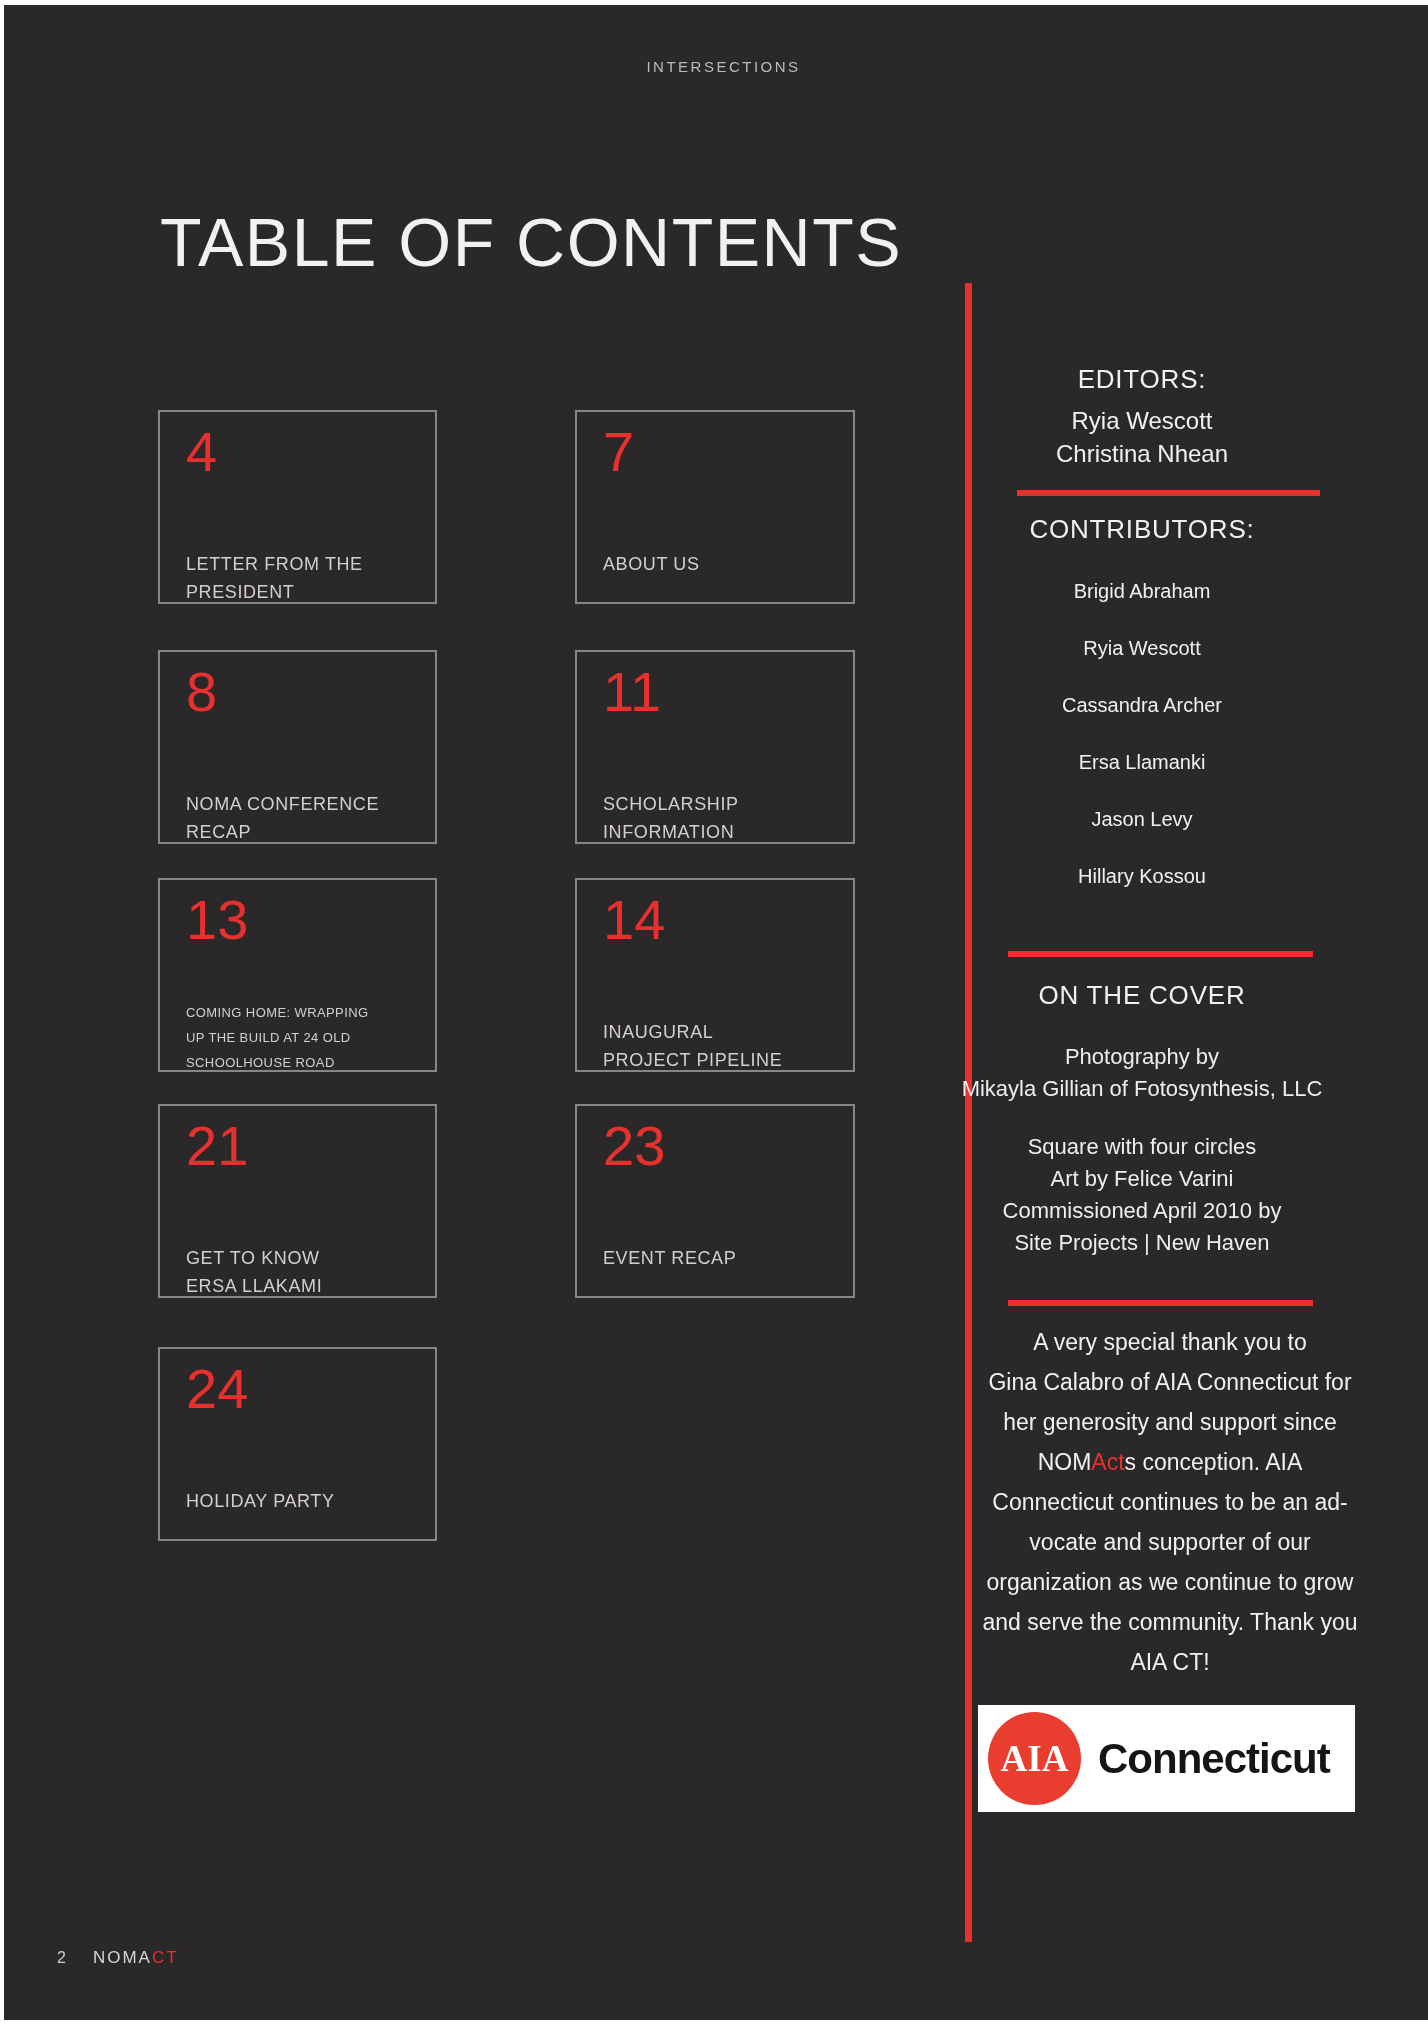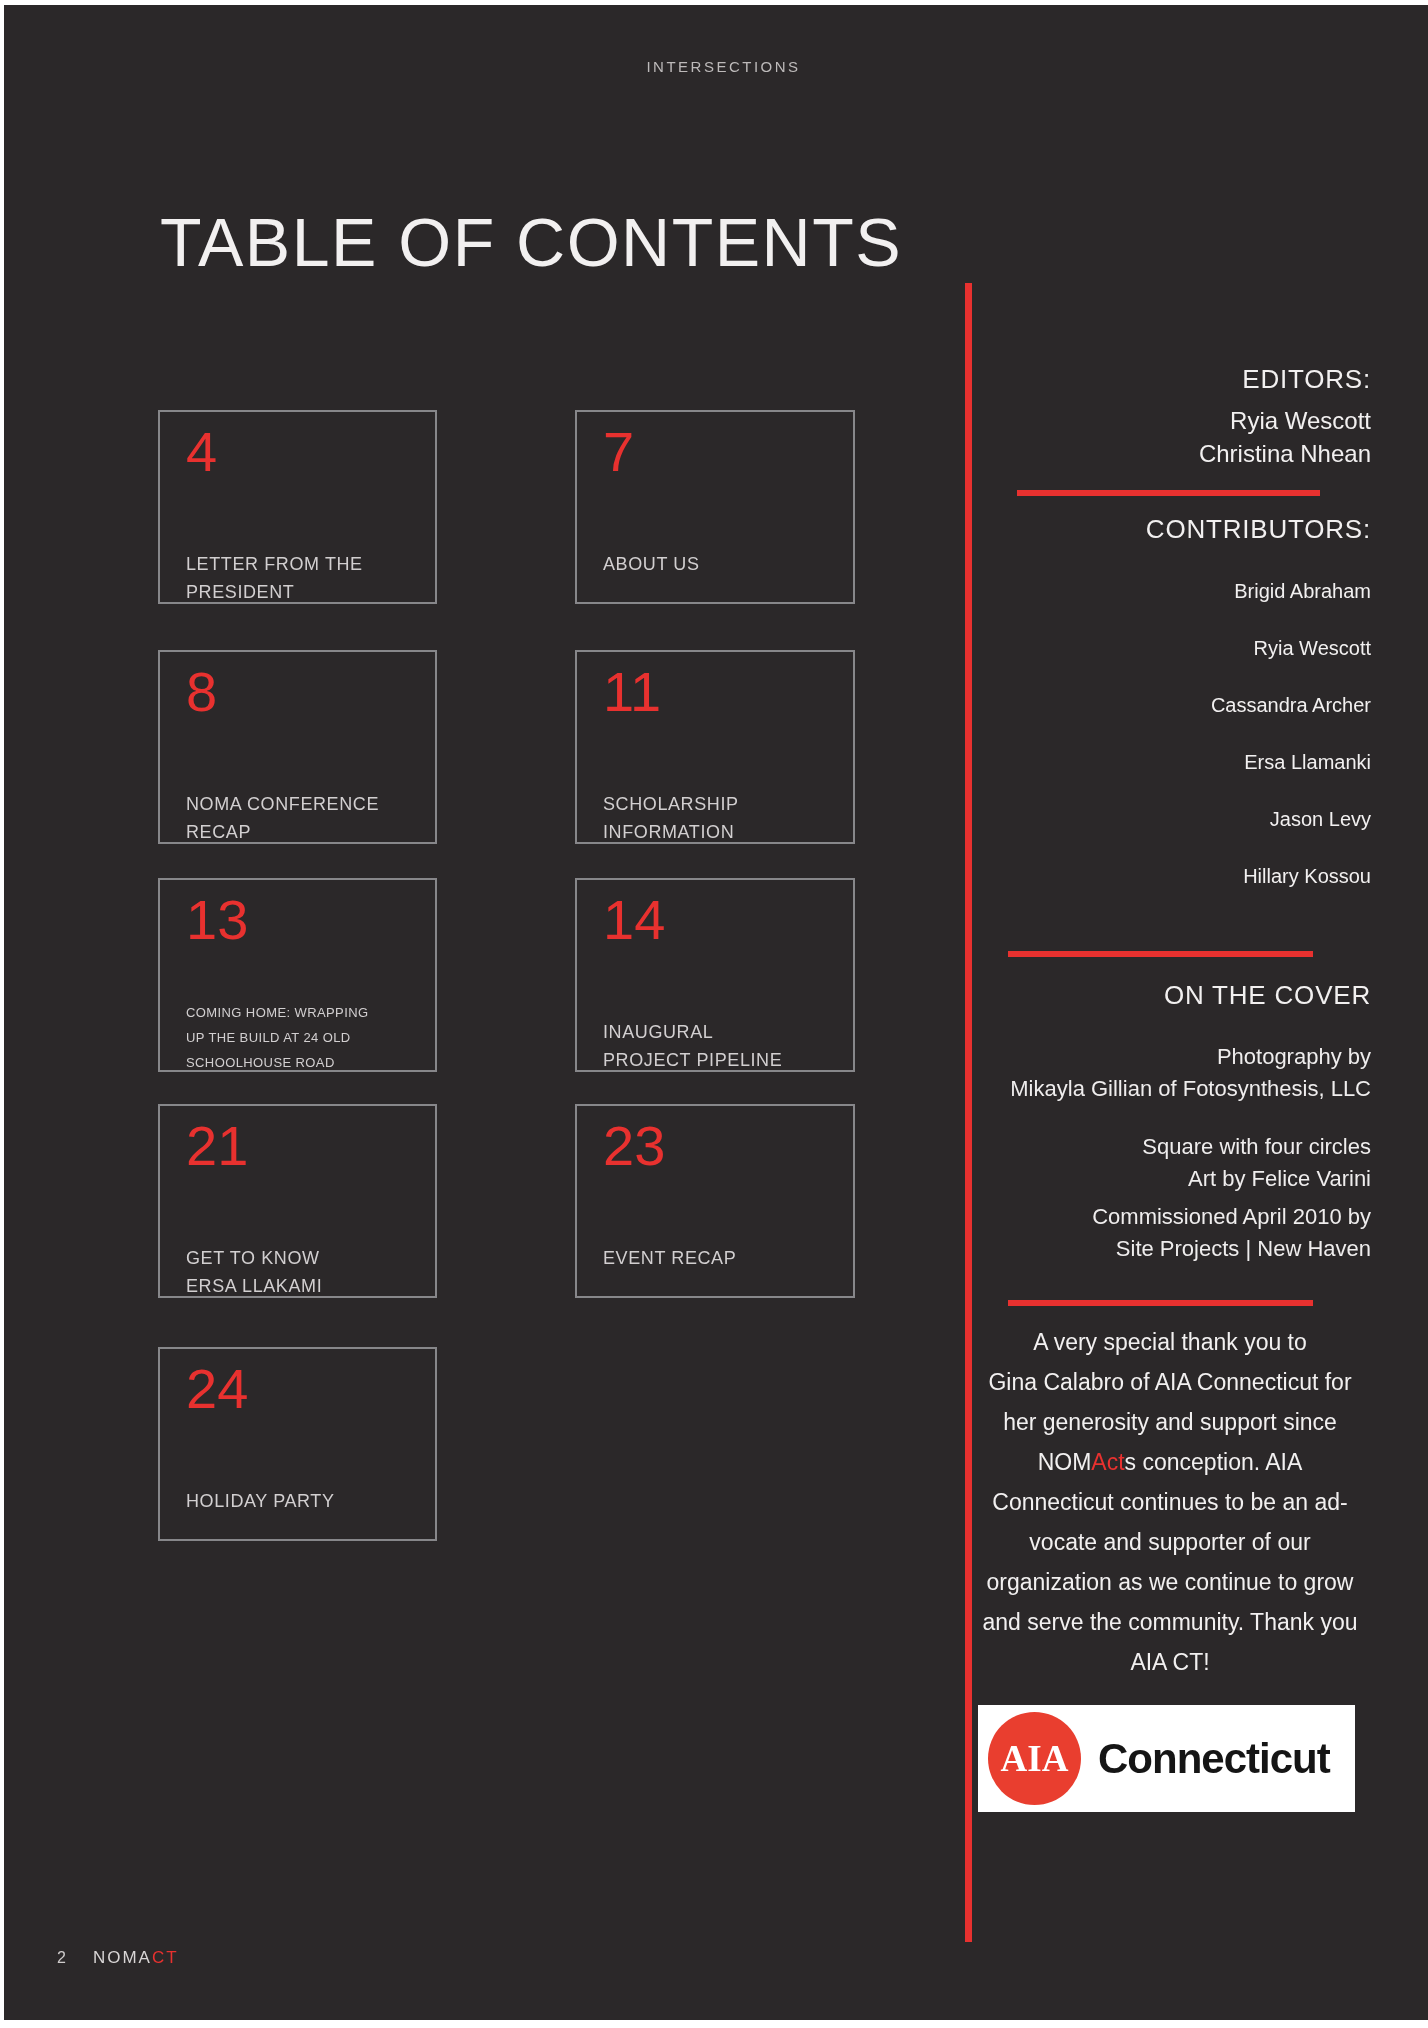"EDITORS:" .side-block { left: 1001px -> 957px; text-align: right -> center }
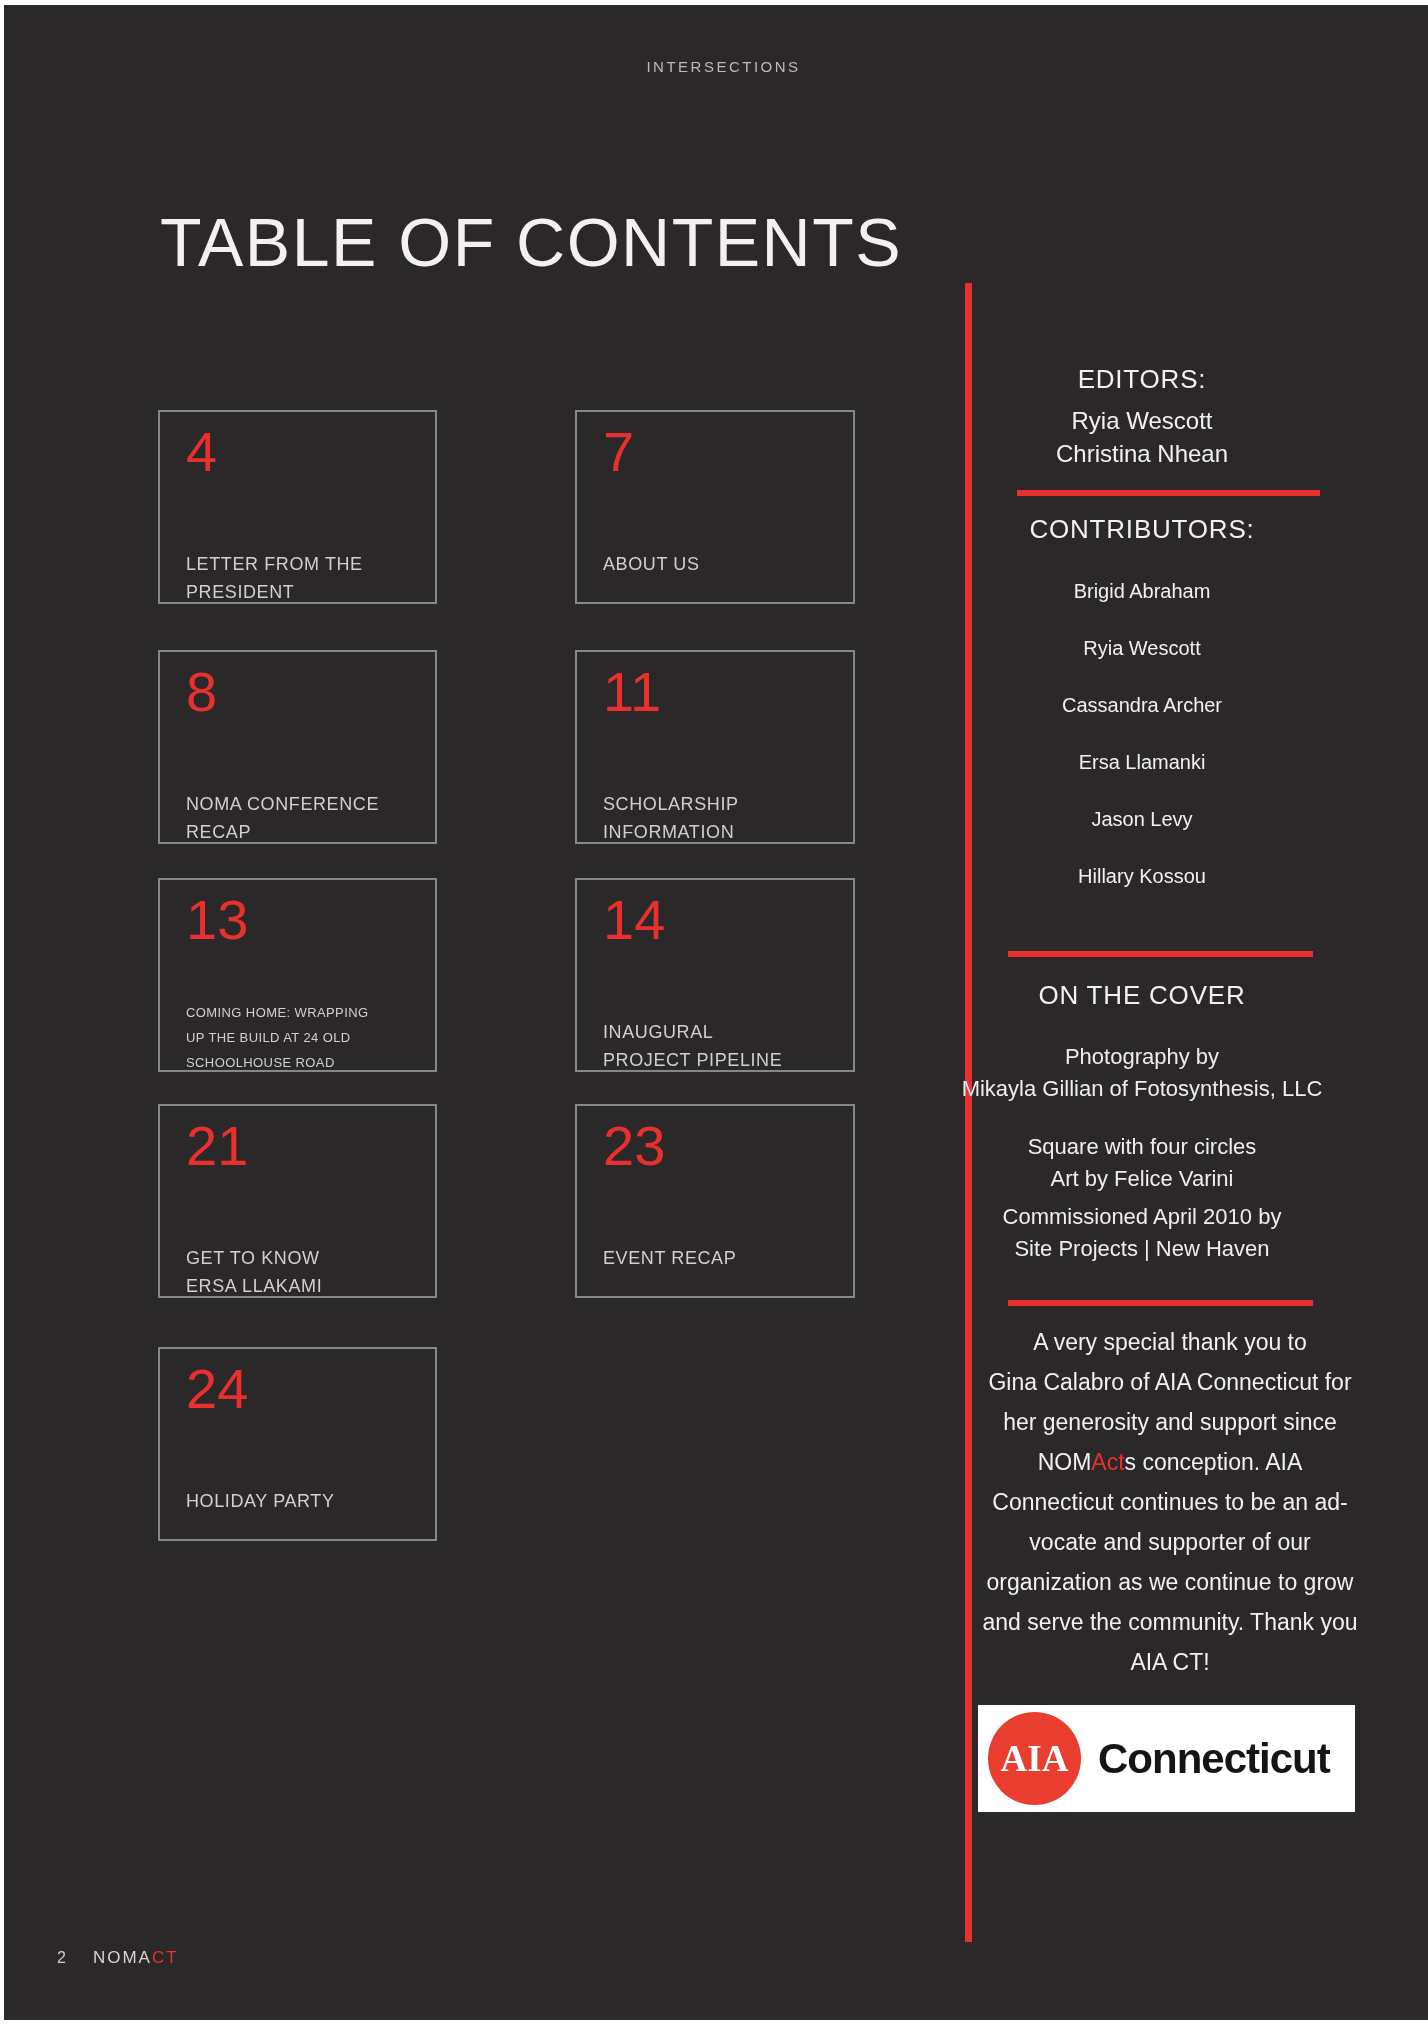"Square with four circles" div.cover-credit { margin-bottom: 6px -> none }
